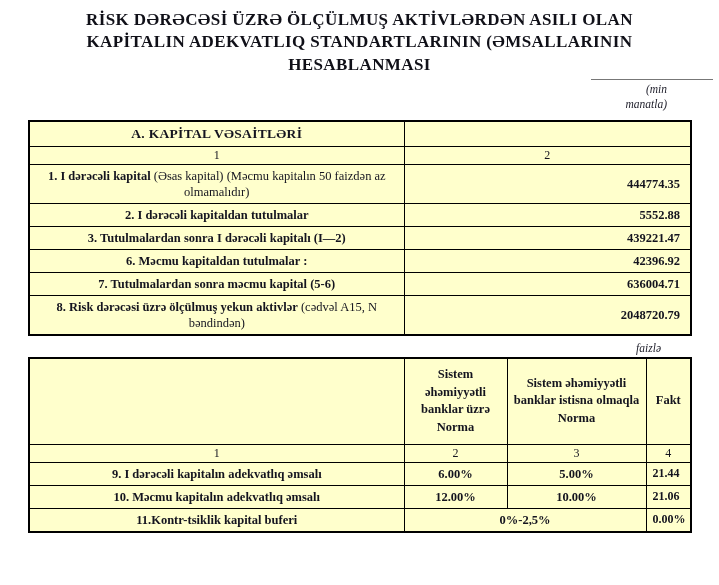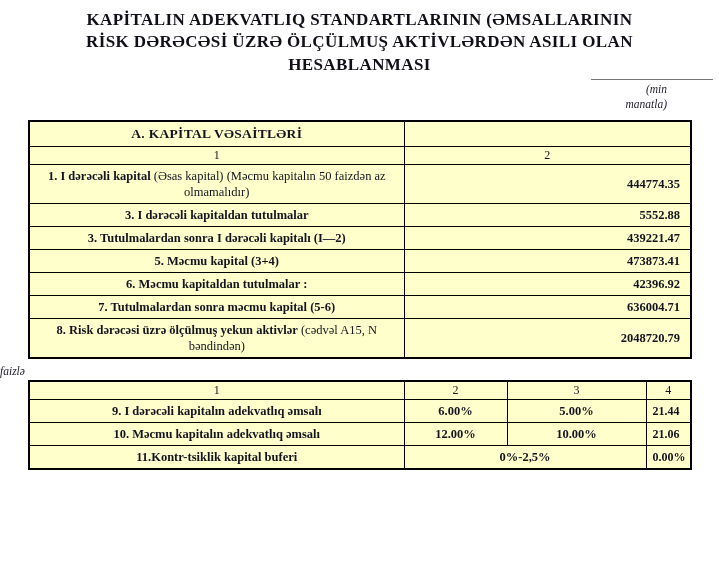"KAPİTALIN ADEKVATLIQ STANDARTLARININ" div { order: before "RİSK DƏRƏCƏSİ ÜZRƏ ÖLÇÜLMUŞ AKTİVLƏRDƏN" -> after "RİSK DƏRƏCƏSİ ÜZRƏ ÖLÇÜLMUŞ AKTİVLƏRDƏN" }
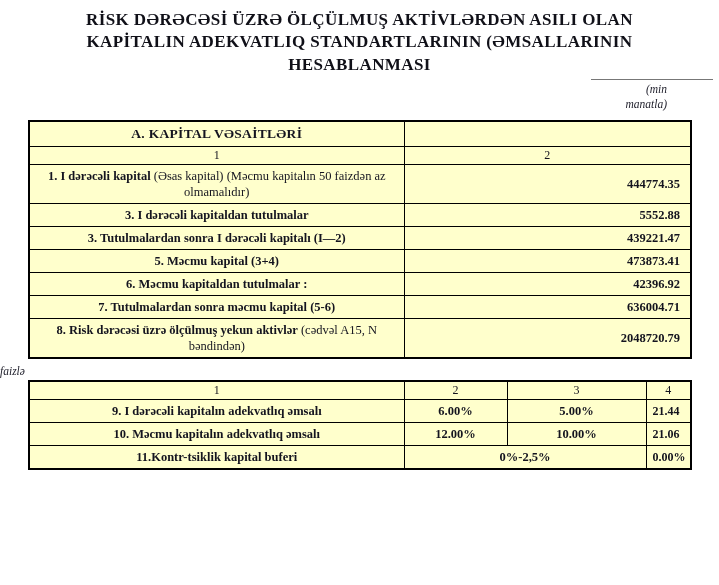"3. I dərəcəli kapitaldan tutulmalar" span.b { text: 3 -> 2 }
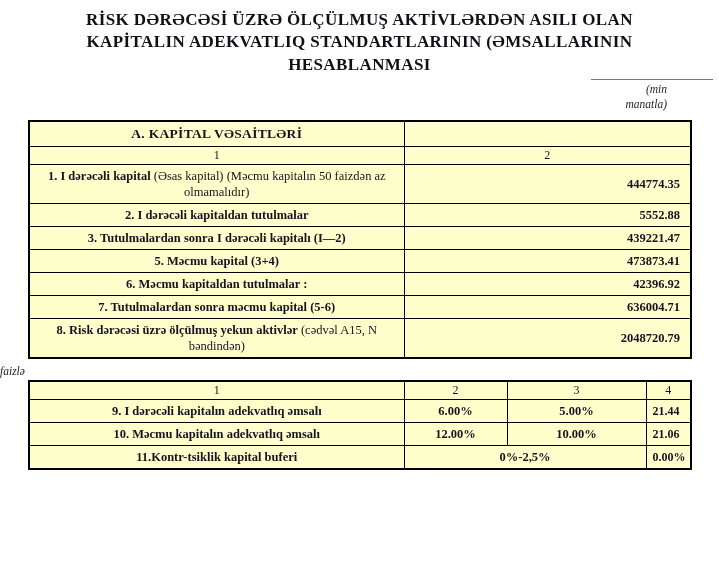"5. Məcmu kapital (3+4)" tr { html: <tr> <td><span>5. Məcmu kapital (3+4)</span><span></span></td> <td>473873.41</td> </tr> -> none }
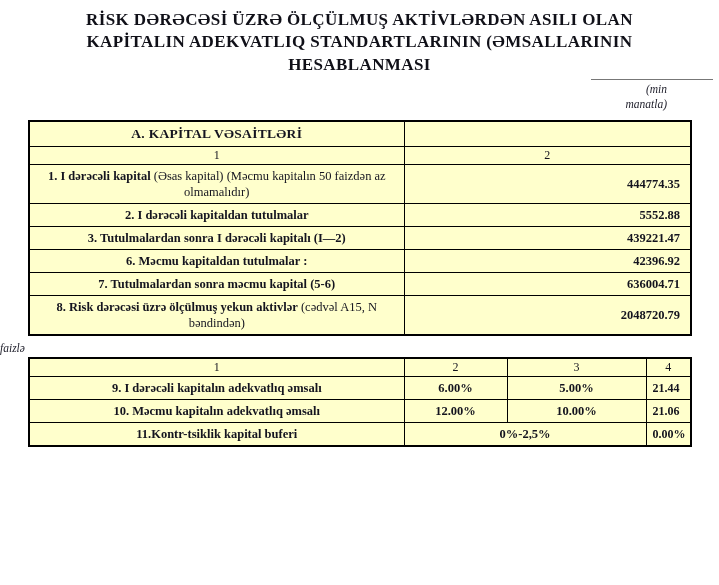"faizlə" .pct-note { padding-right: 80px -> 58px; text-align: left -> right }
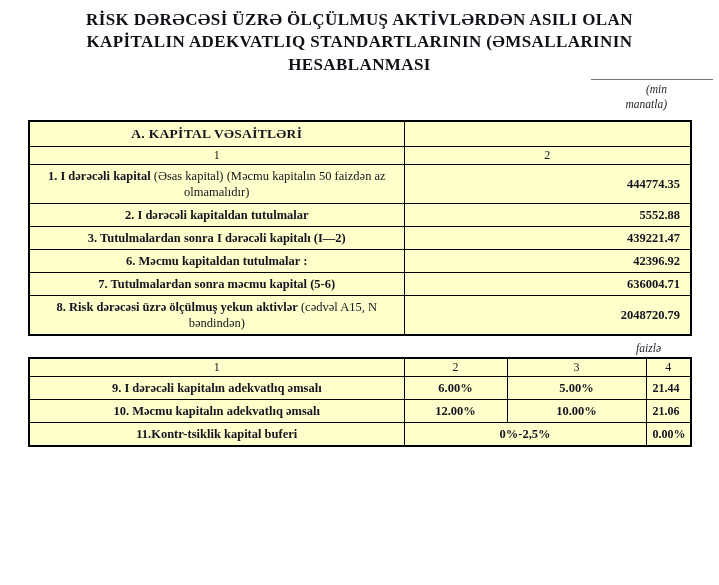"Sistem əhəmiyyətli banklar üzrə Norma" tr.t2-head { html: none -> <tr> <td></td> <td>Sistem əhəmiyyətli banklar üzrə Norma</td> <td>Sistem əhəmiyyətli banklar istisna olmaqla Norma</td> <td>Fakt</td> </tr> }
